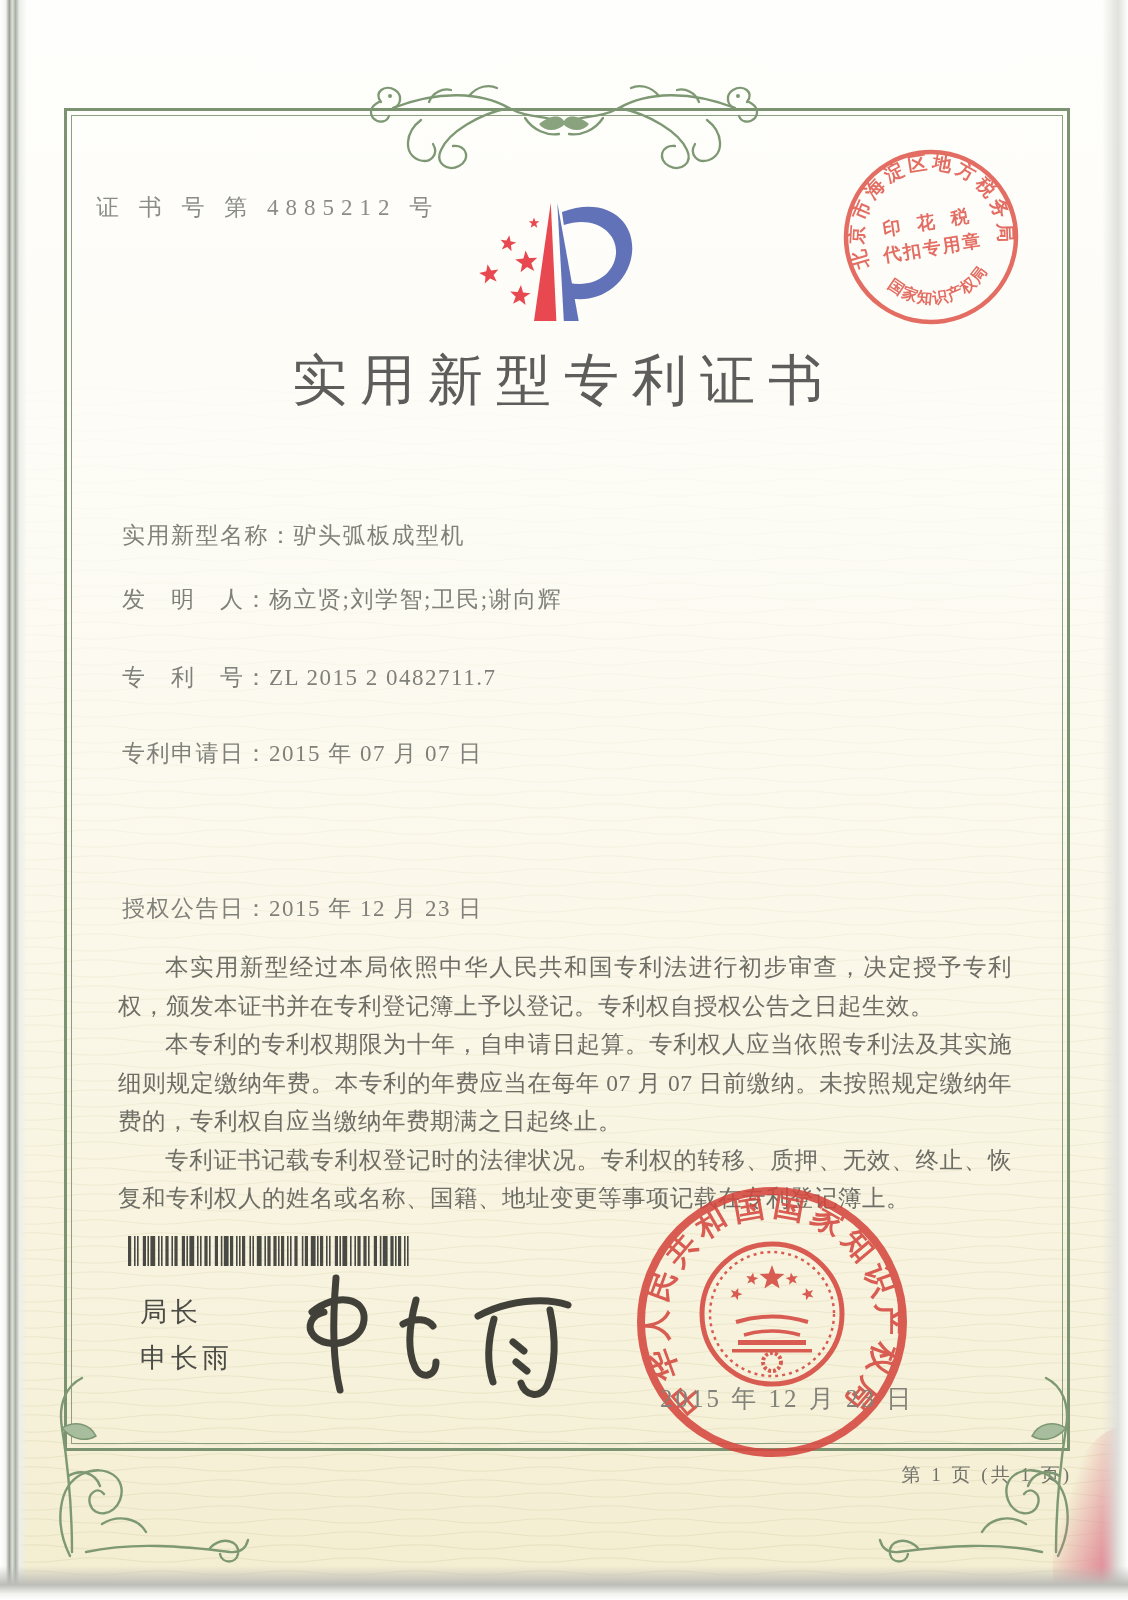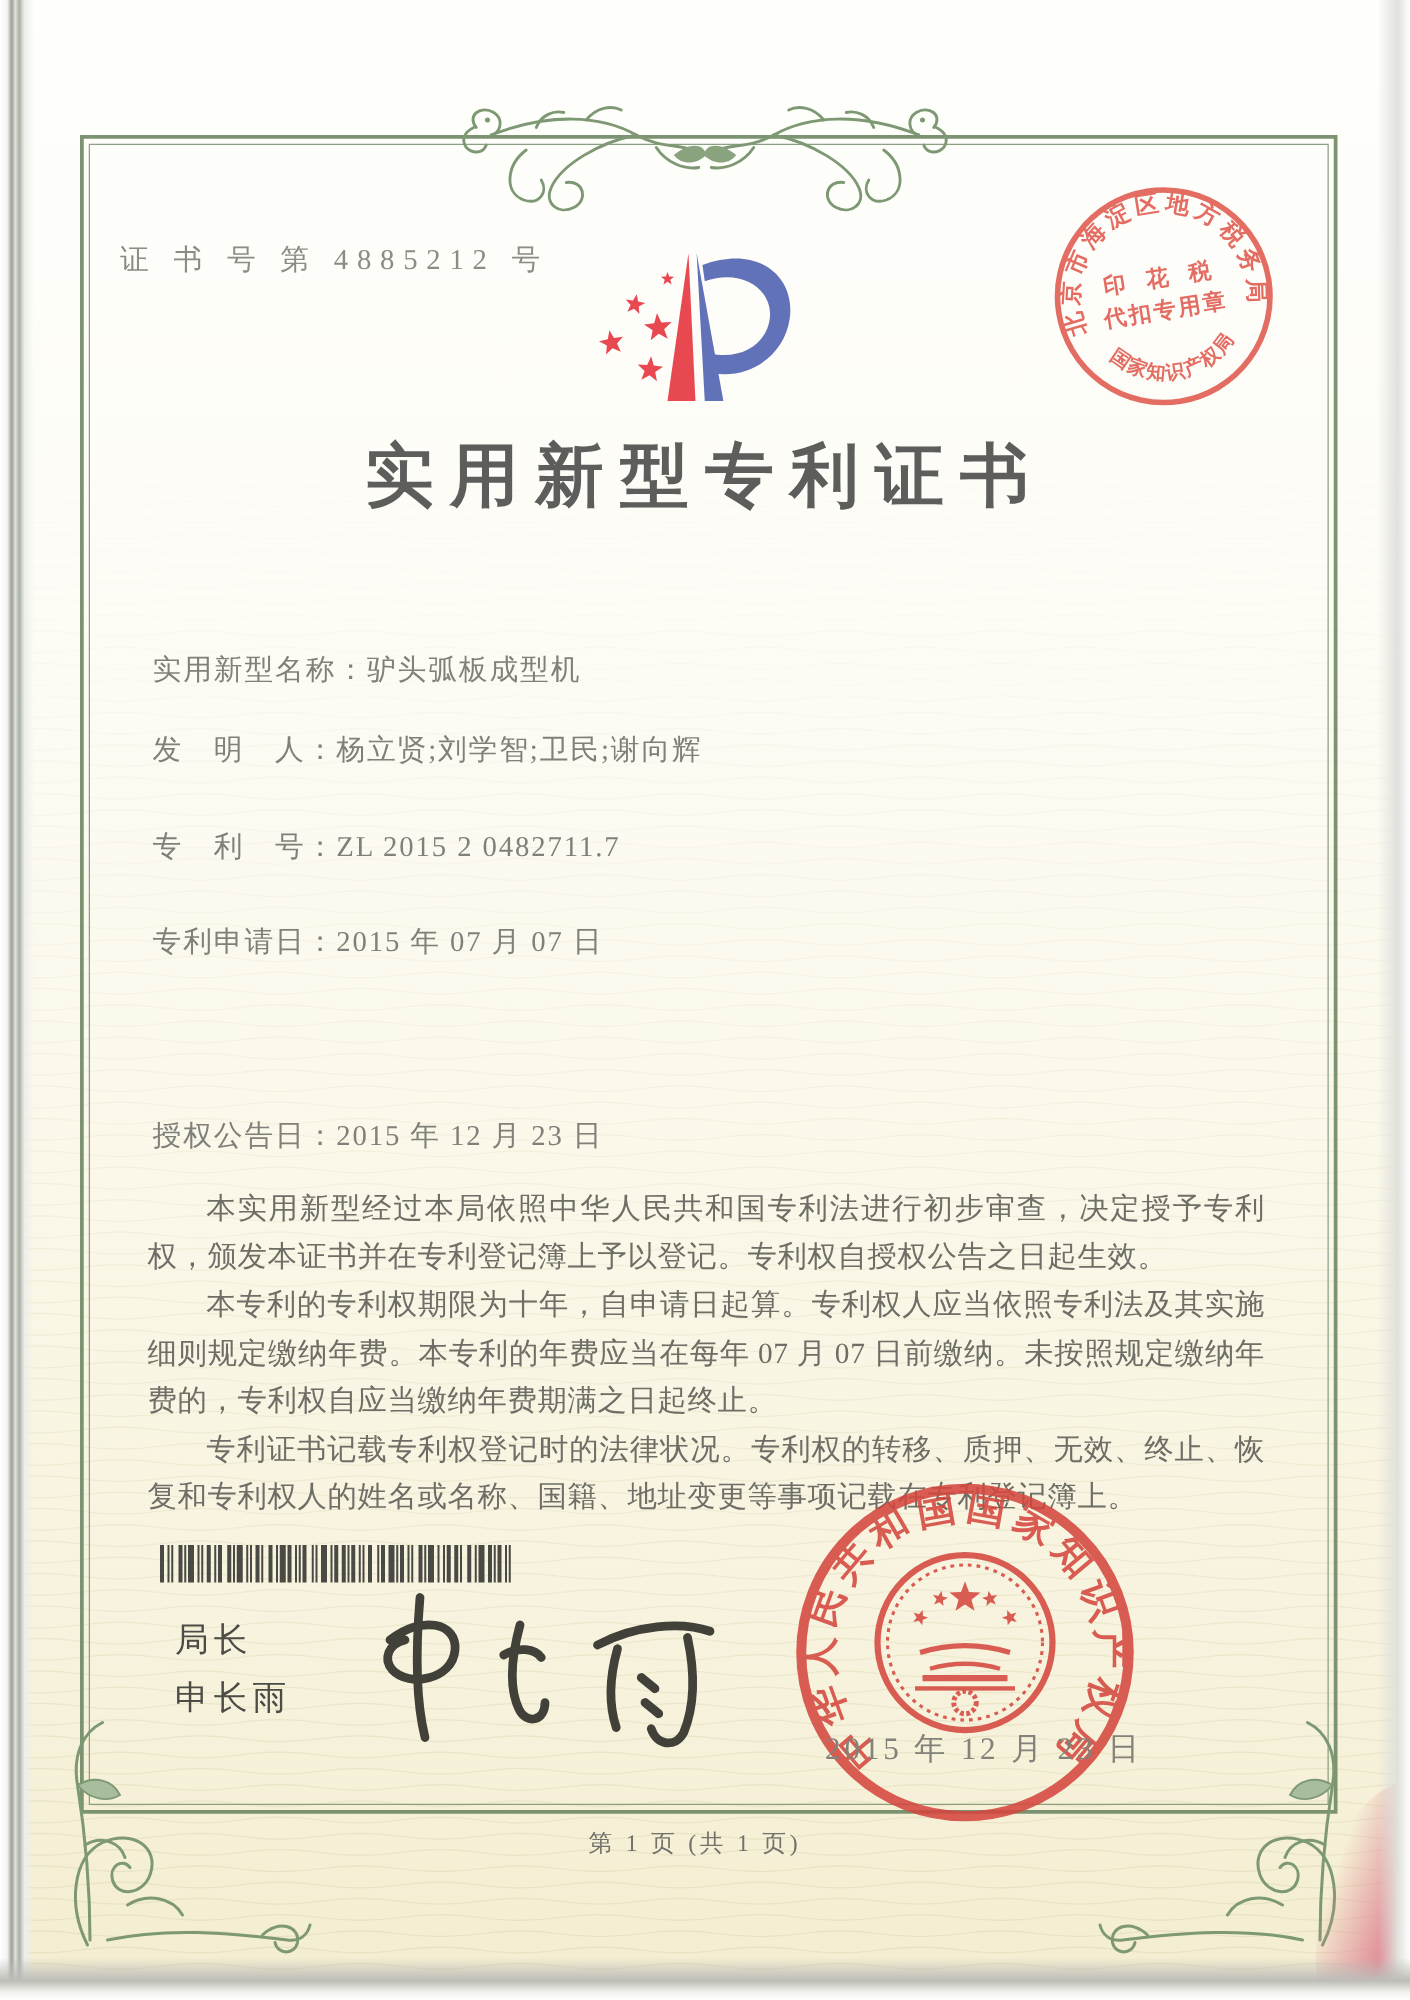"实用新型专利证书" .title { font-weight: 700 -> 400 }
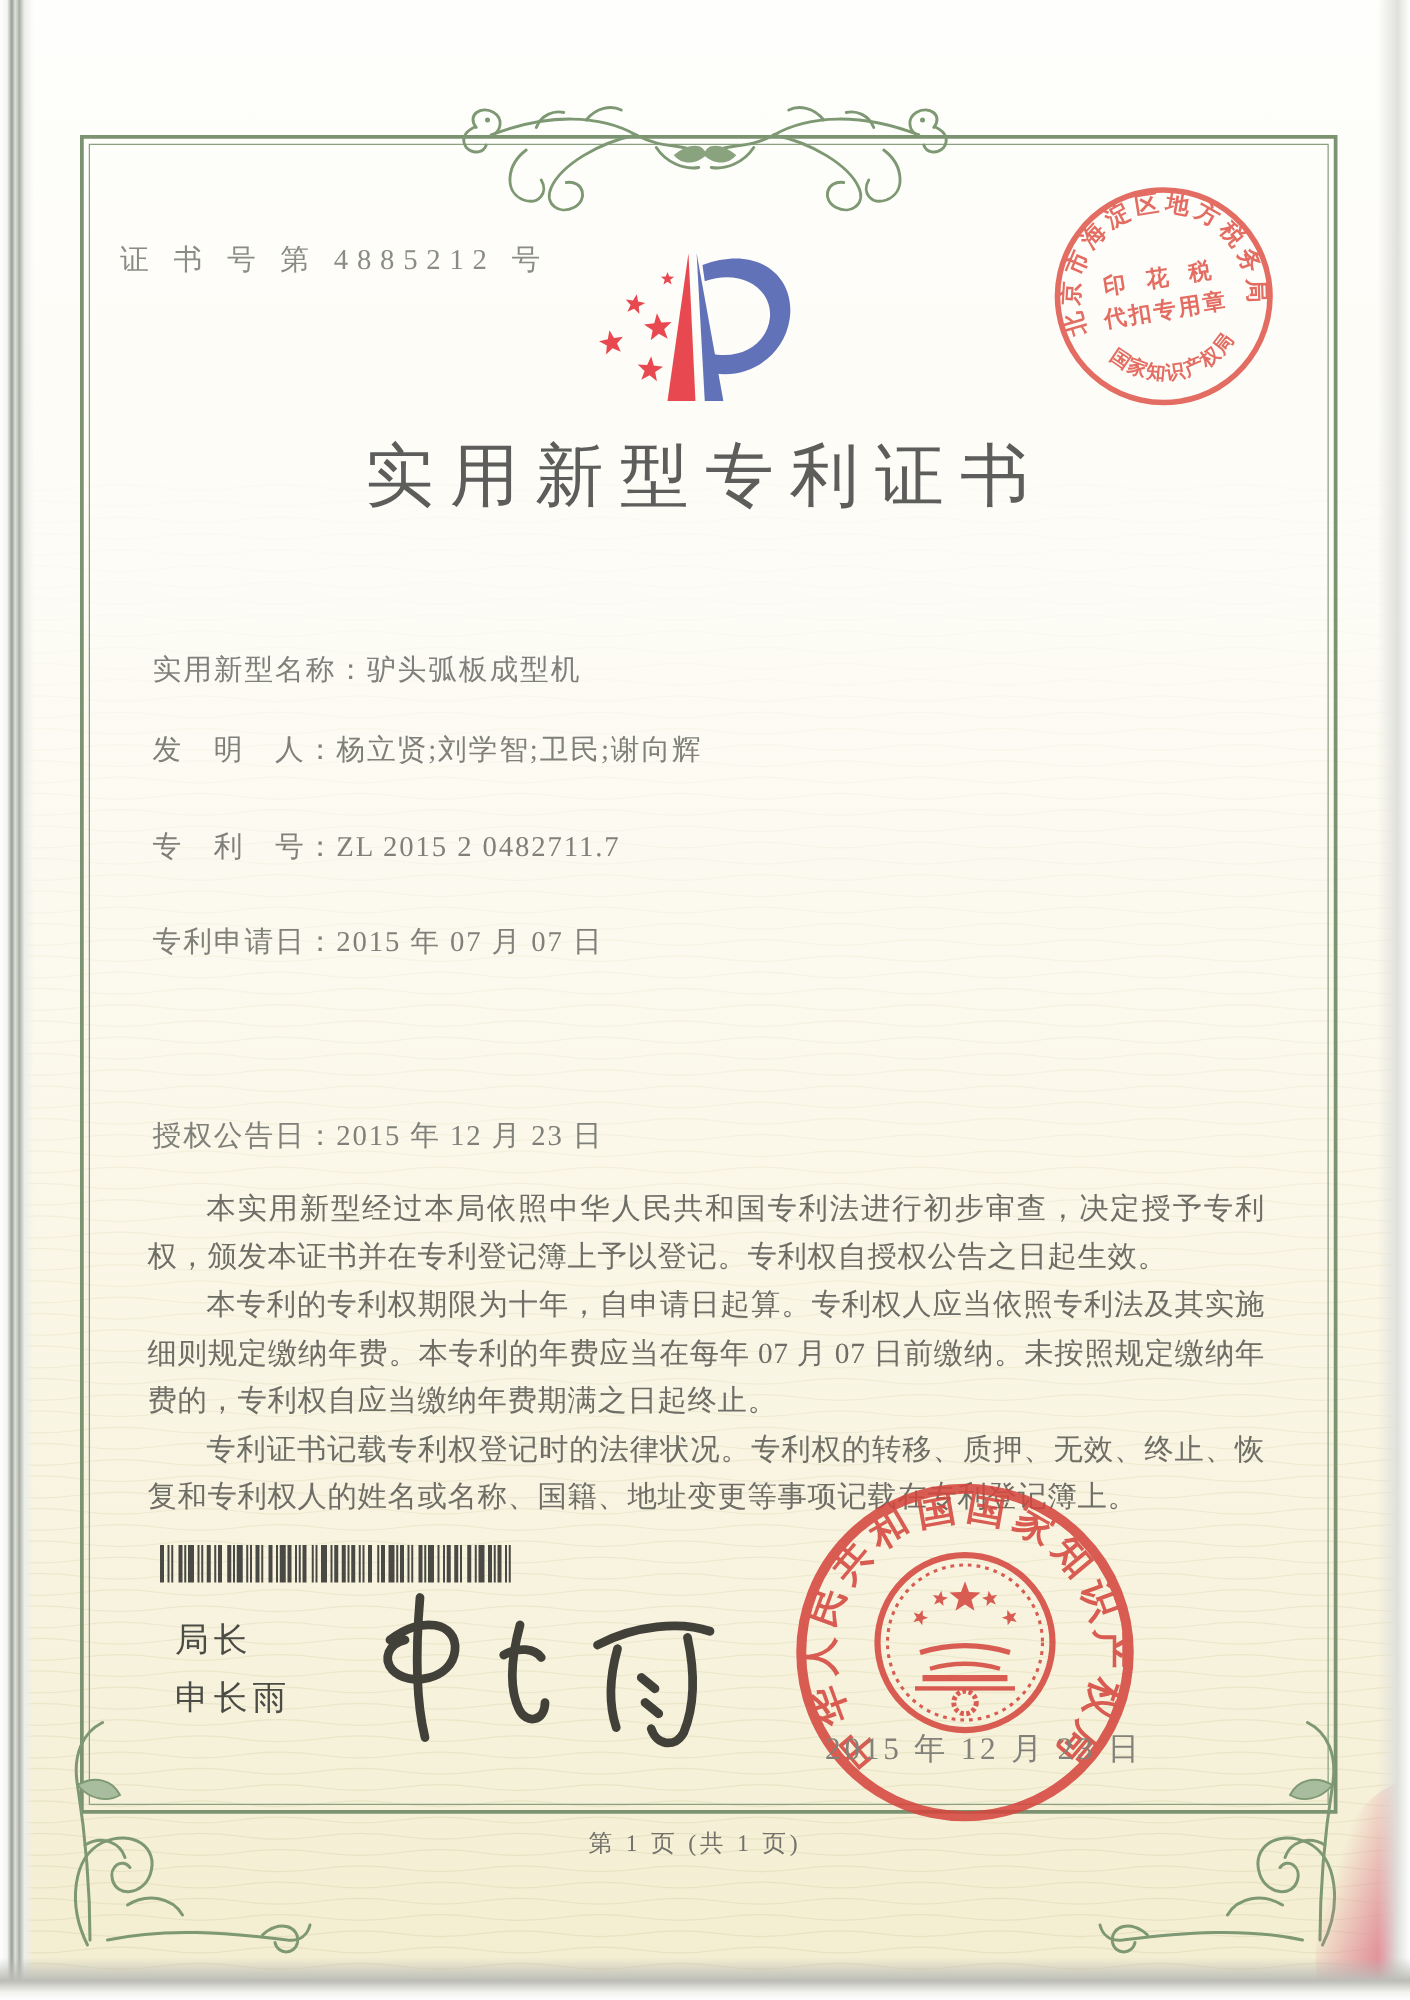"第 1 页 (共 1" .footer { left: 56px -> 72px; text-align: center -> right }
